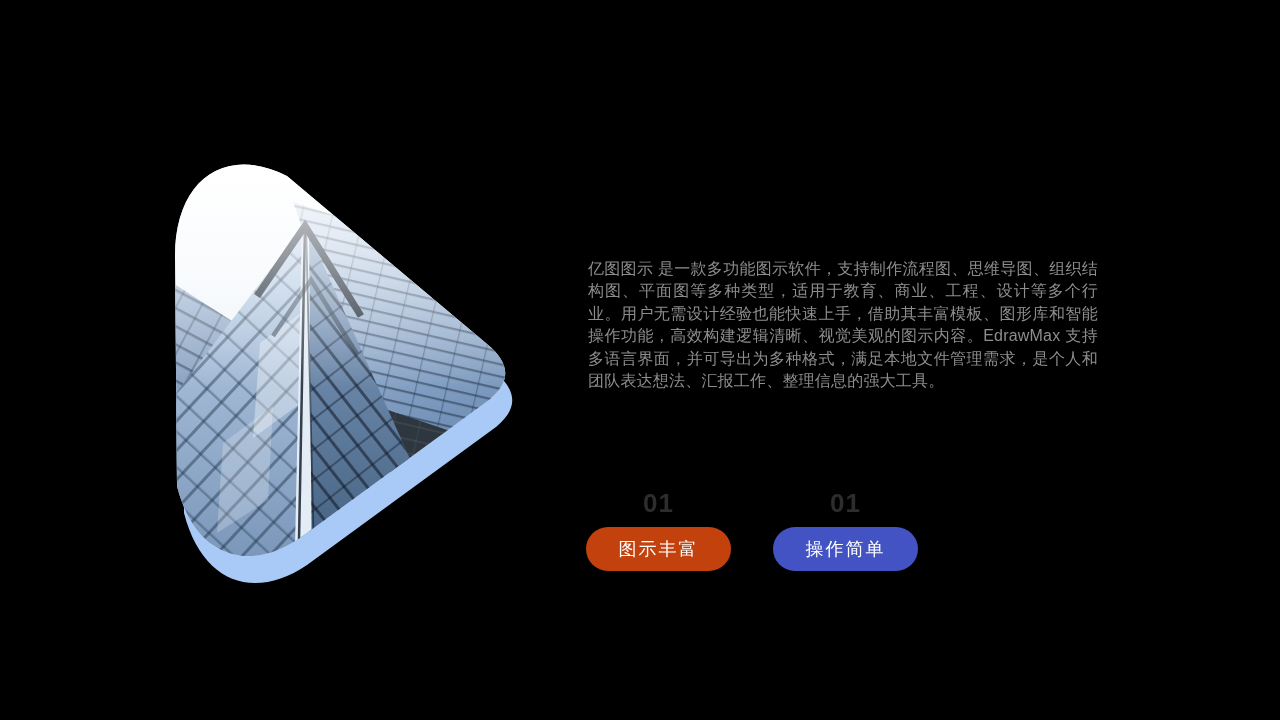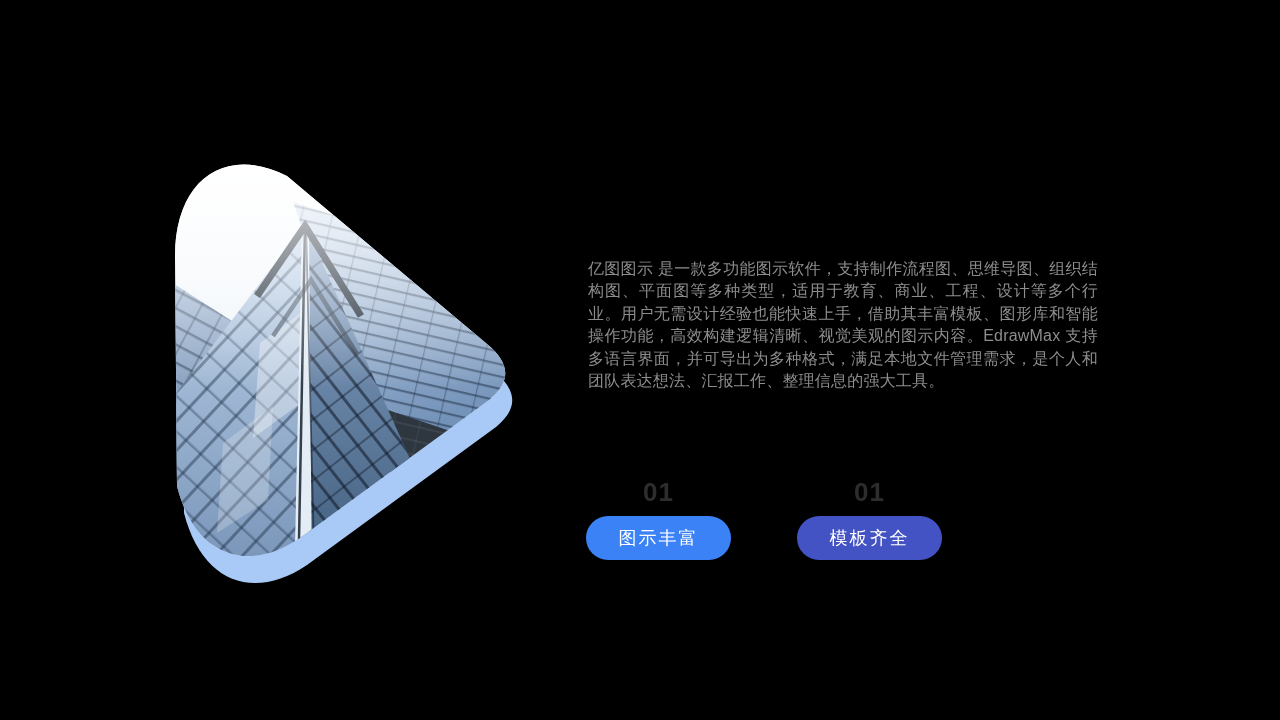"01" .features { gap: 66px -> 42px; top: 479px -> 490px }
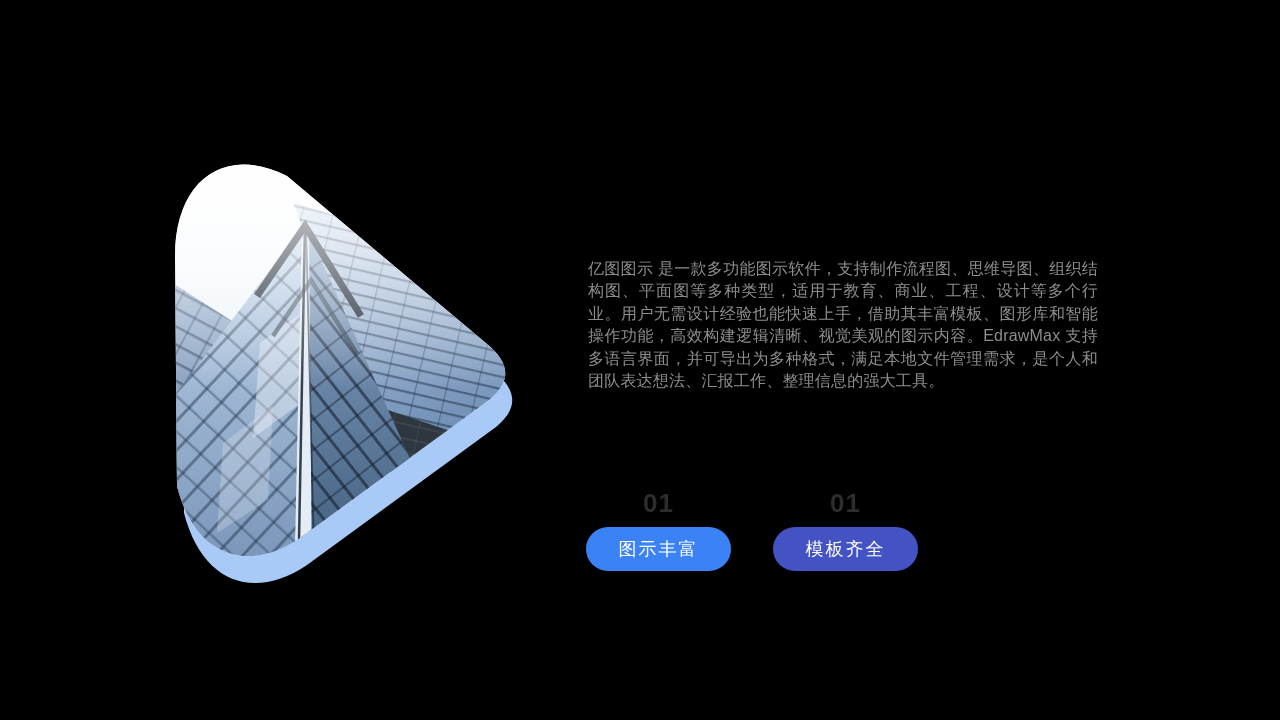"图示丰富" div.pill { background: #3b82f6 -> #c2410c }
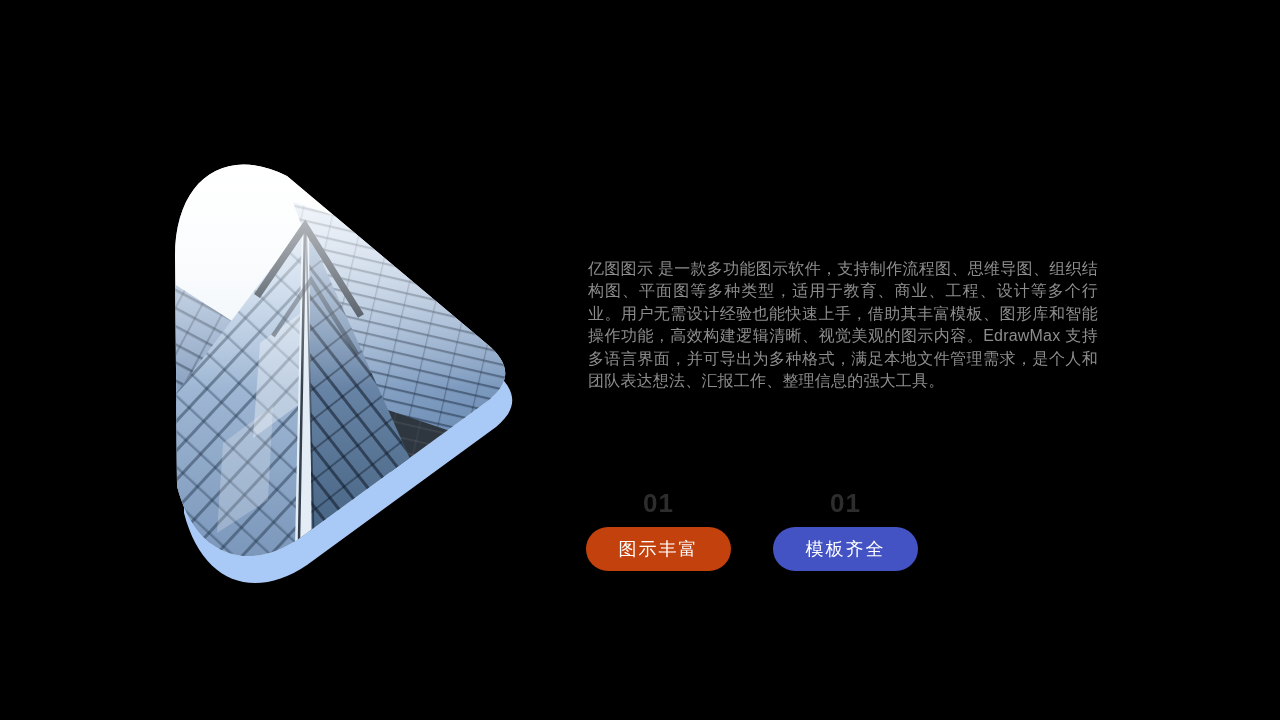"模板齐全" div.pill { text: 模板齐全 -> 操作简单 }
